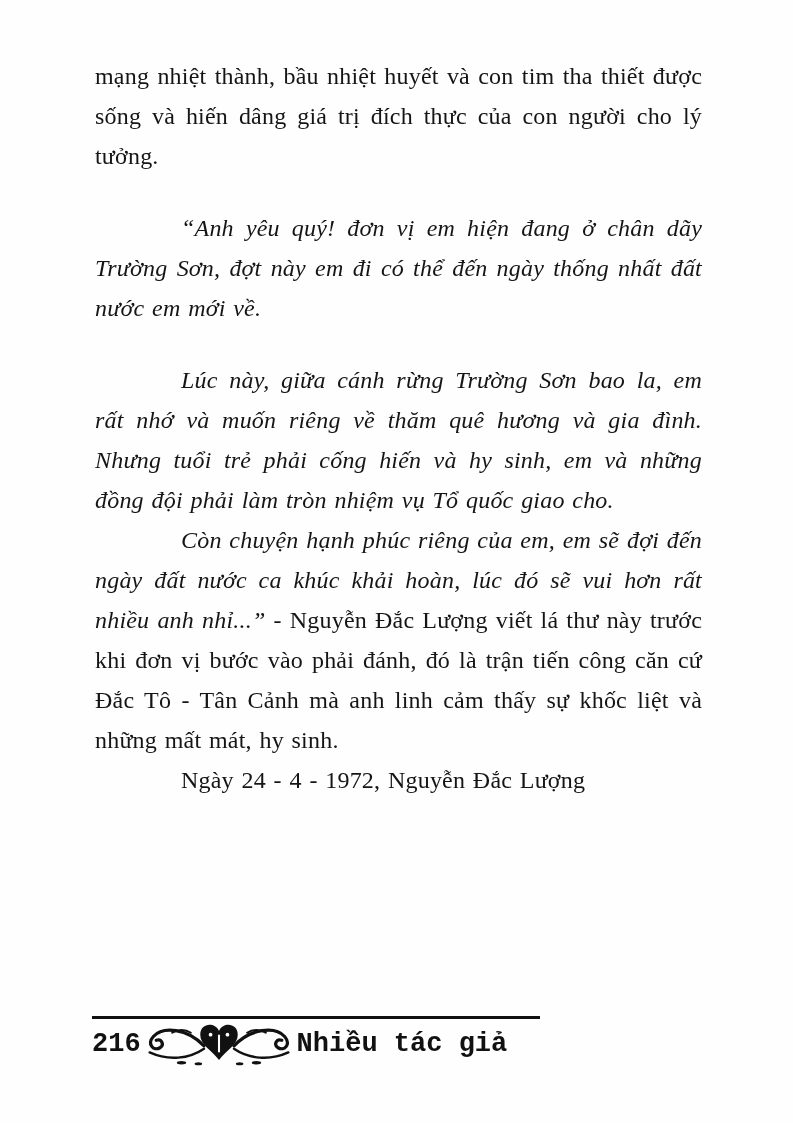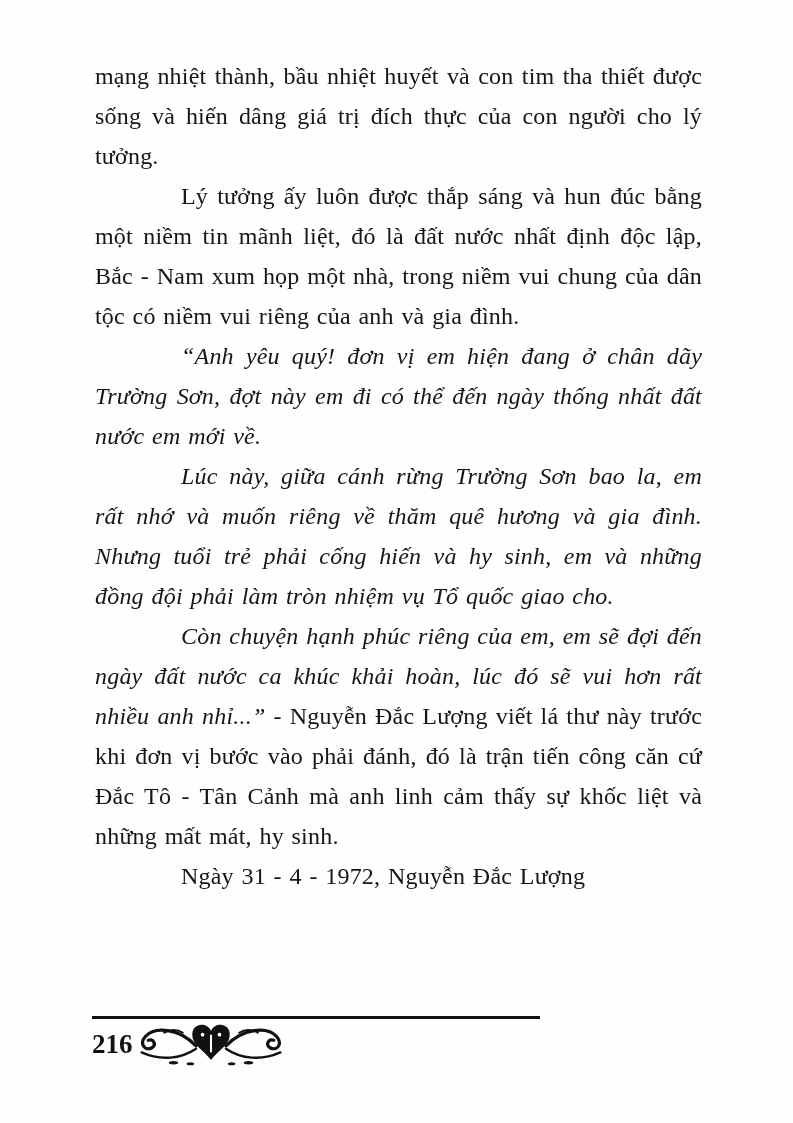"Lý tưởng ấy luôn được" p.para { html: <p>Lý tưởng ấy luôn được thắp sáng và hun đúc bằng một niềm tin mãnh liệt, đó là đất nước nhất định độc lập, Bắc - Nam xum họp một nhà, trong niềm vui chung của dân tộc có niềm vui riêng của anh và gia đình.</p> -> none }
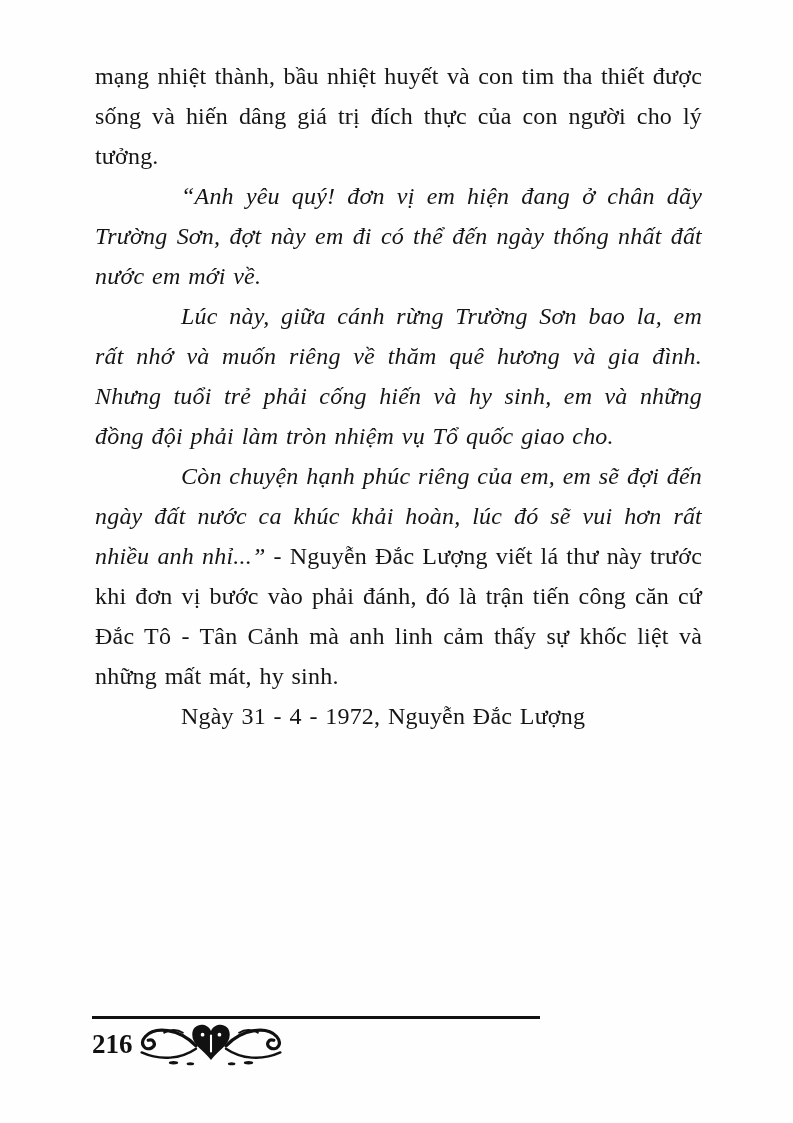"“Anh yêu quý! đơn vị" .italic { margin-top: none -> 32px }
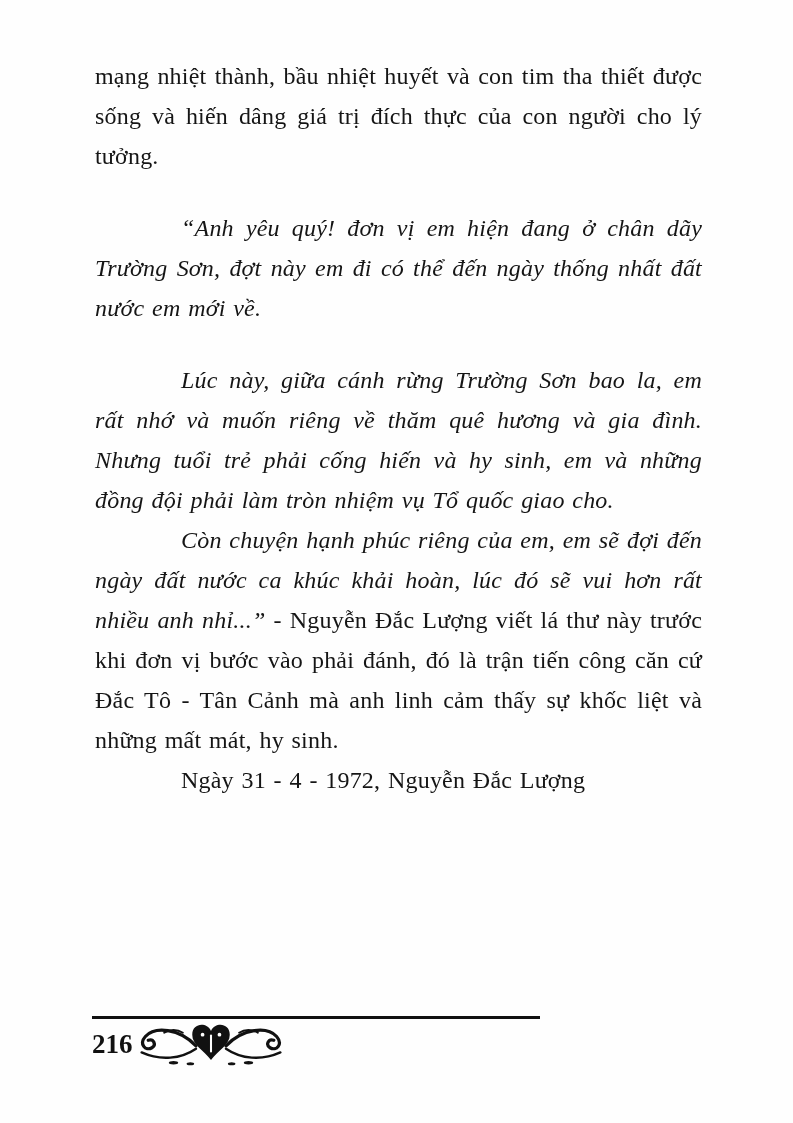"Ngày 31 - 4 -" p.para { text: 31 -> 24 }
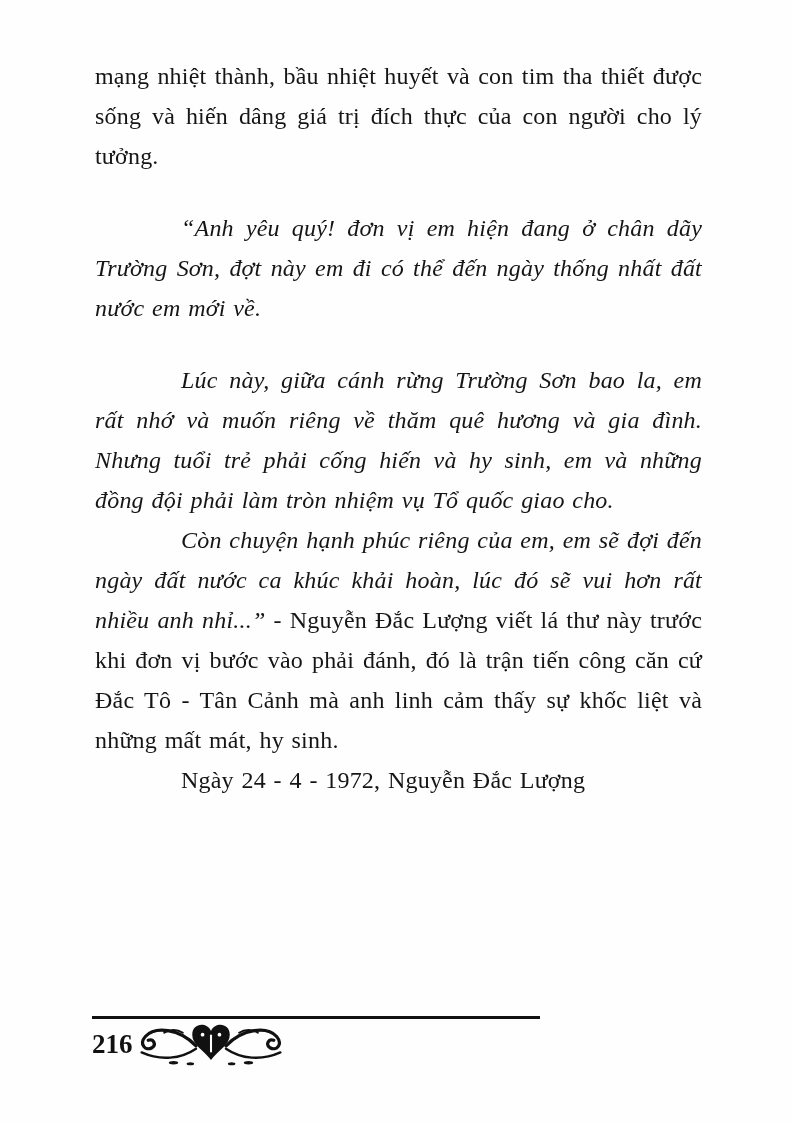"216" .page-num, .author { font-family: Liberation Serif, serif -> Liberation Mono, monospace }
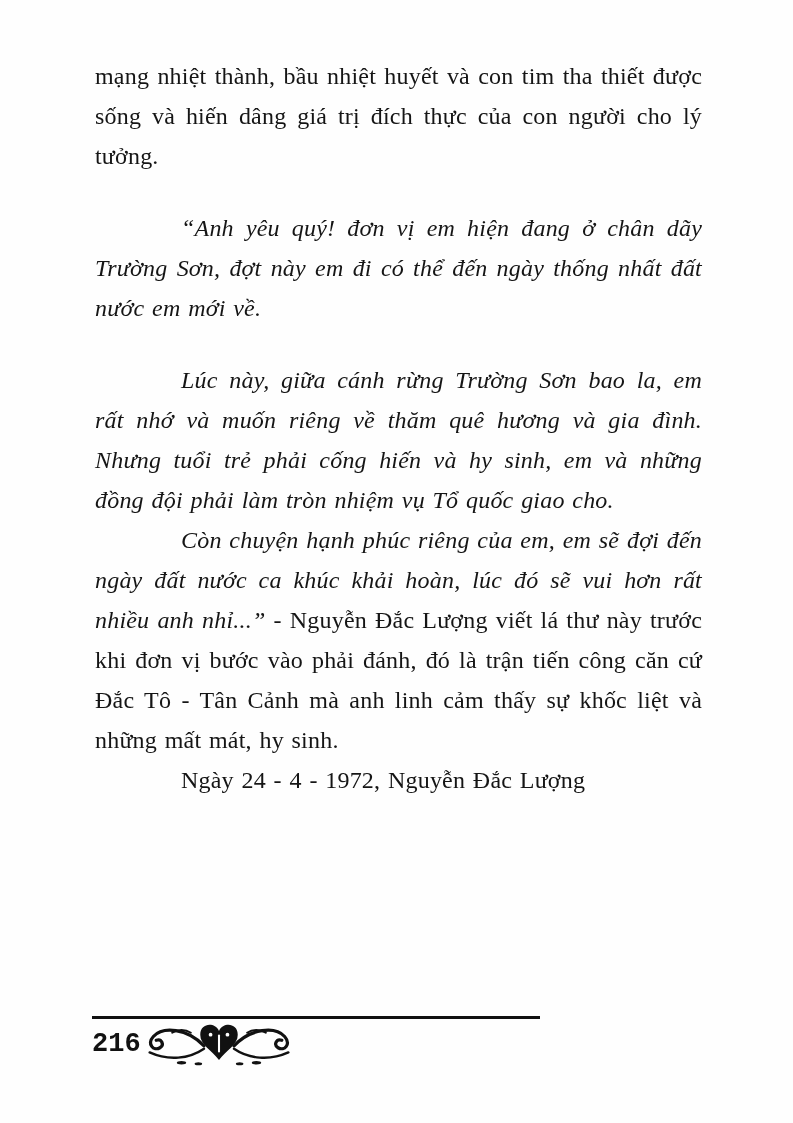"Nhiều tác giả" span.author { html: none -> <span>Nhiều tác giả</span> }
